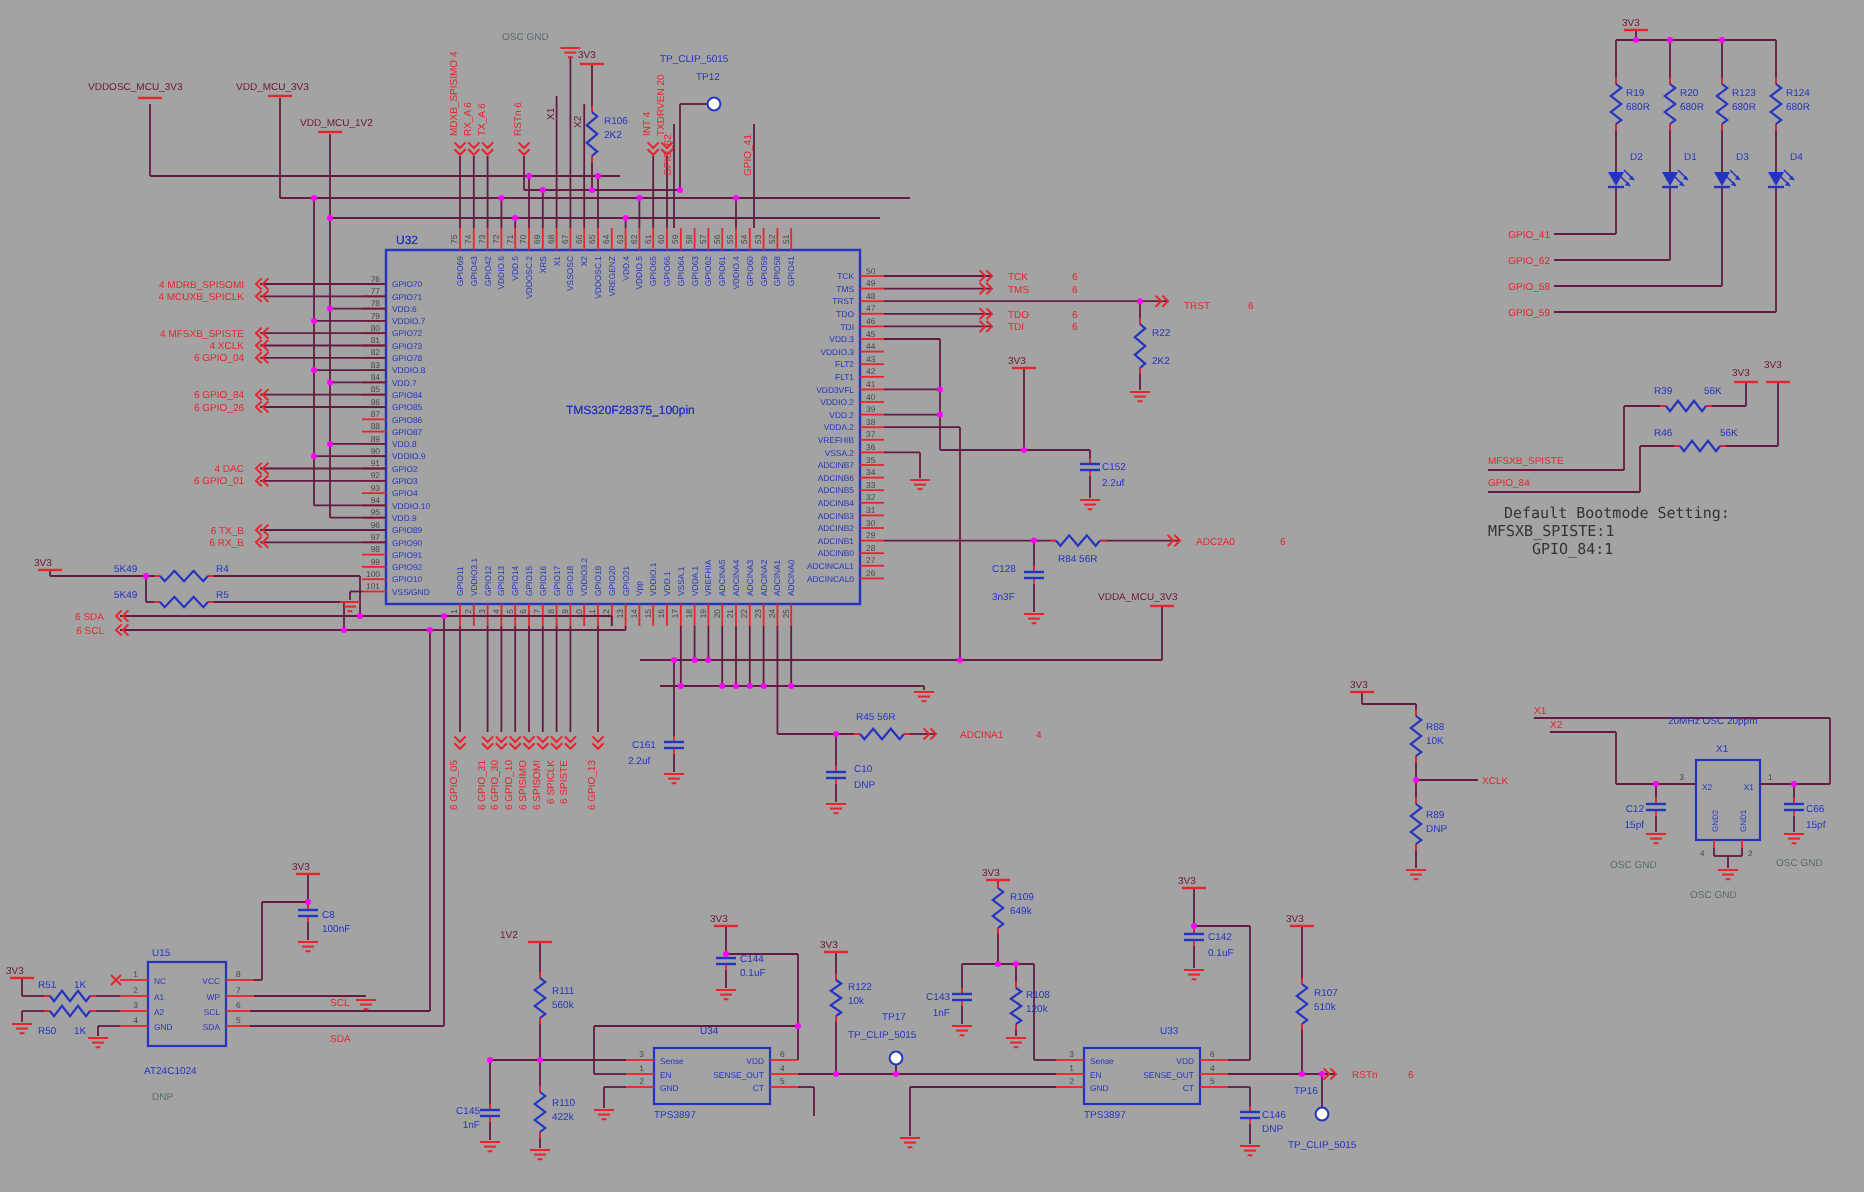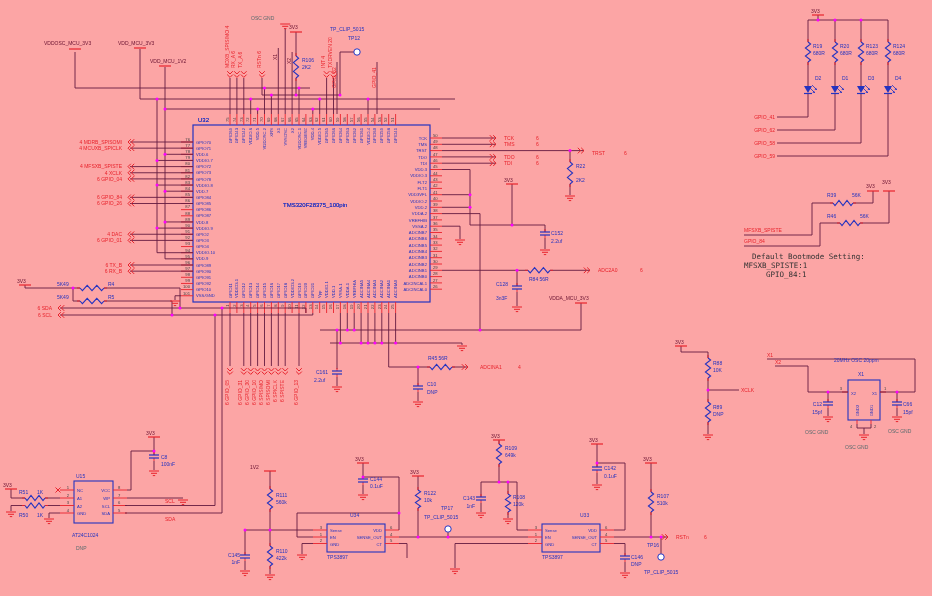"Default Bootmode Setting:" #canvas { background: #fca5a5 -> #a3a3a3 }
